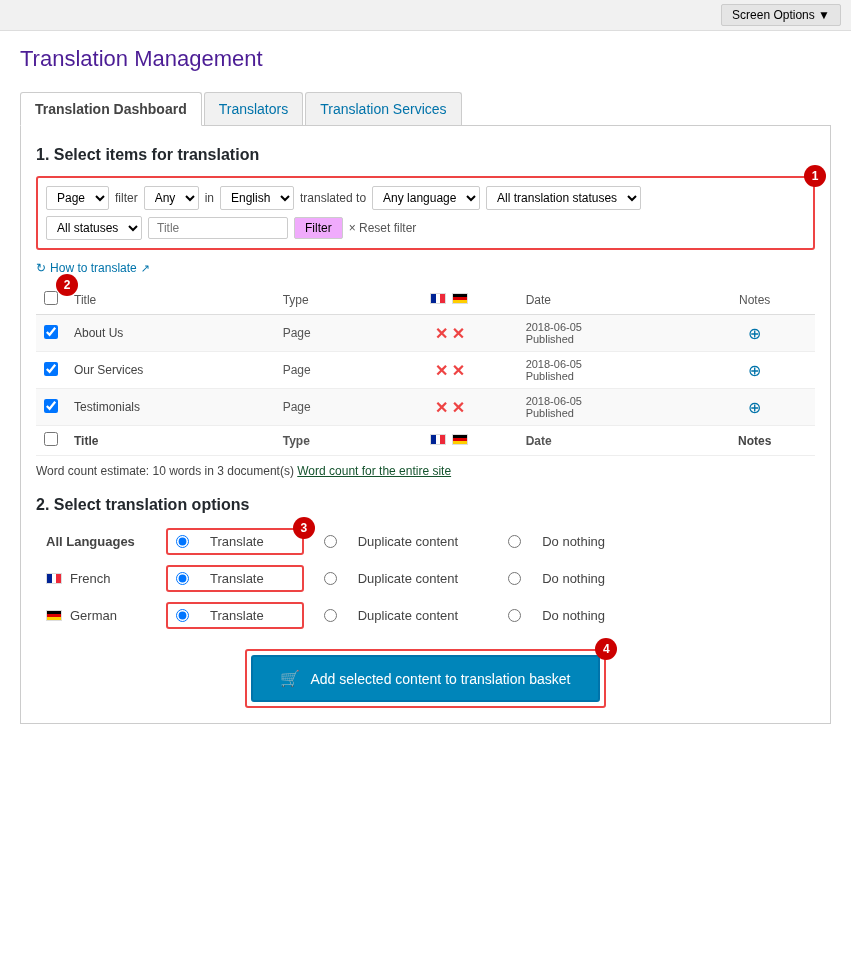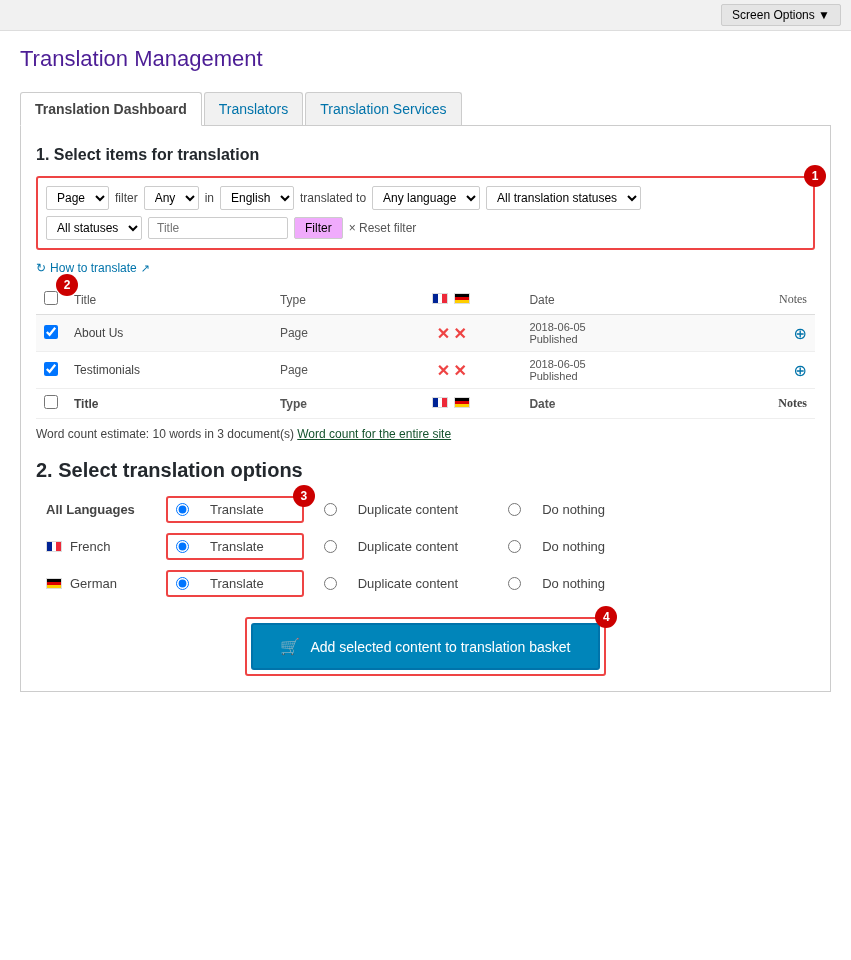"Notes" .items-table .col-notes { font-family: Liberation Serif, serif -> none; text-align: right -> center }
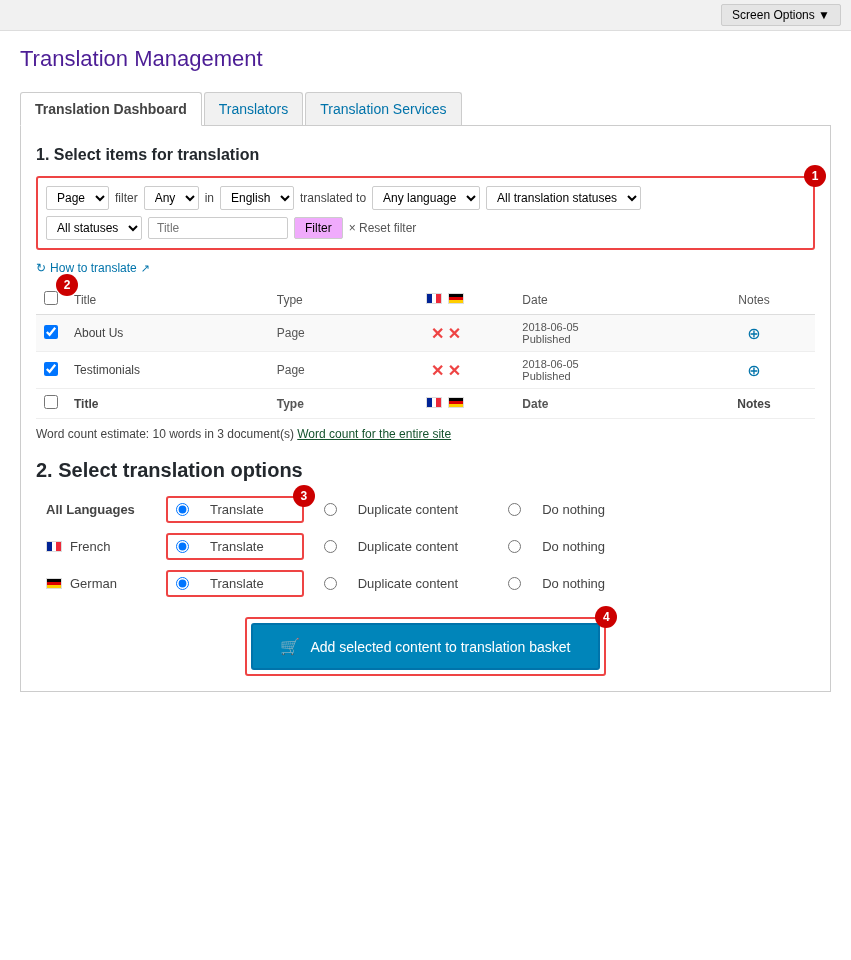"Our Services" tr.row-separator { html: none -> <tr> <td><input></td> <td>Our Services</td> <td>Page</td> <td> <span>✕</span> <span>✕</span> </td> <td> <div>2018-06-05</div> <div>Published</div> </td> <td><span>⊕</span></td> </tr> }
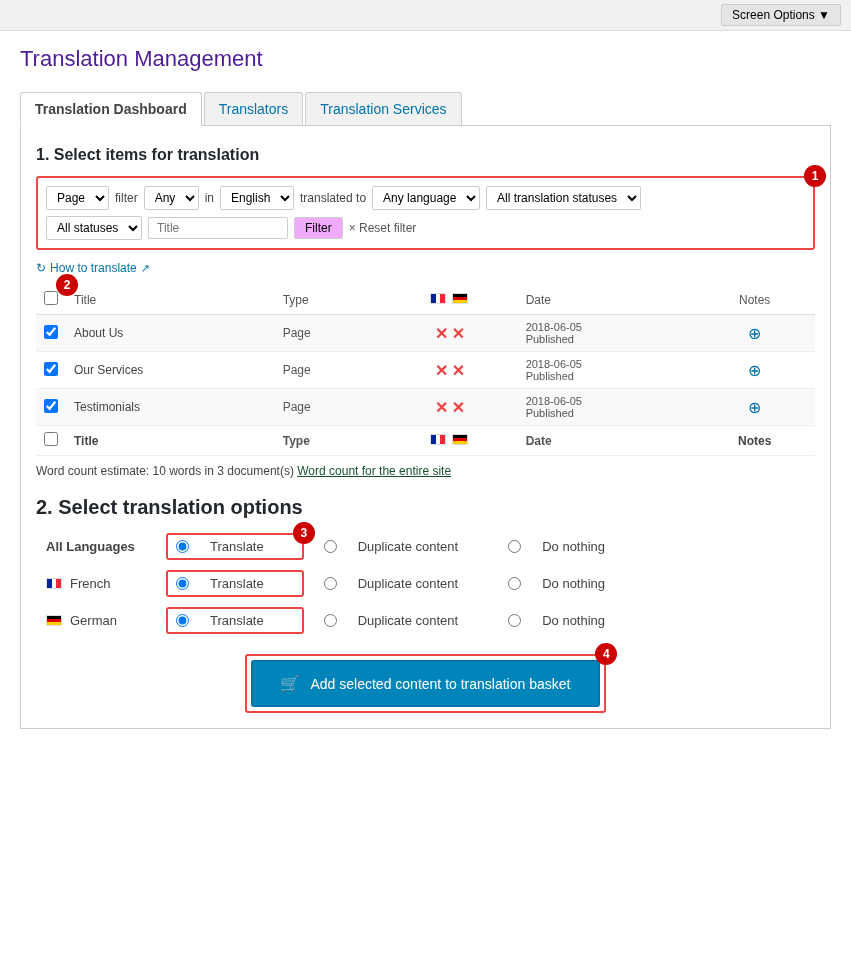"2. Select translation options" .section2-title { font-size: 20px -> 16px }
